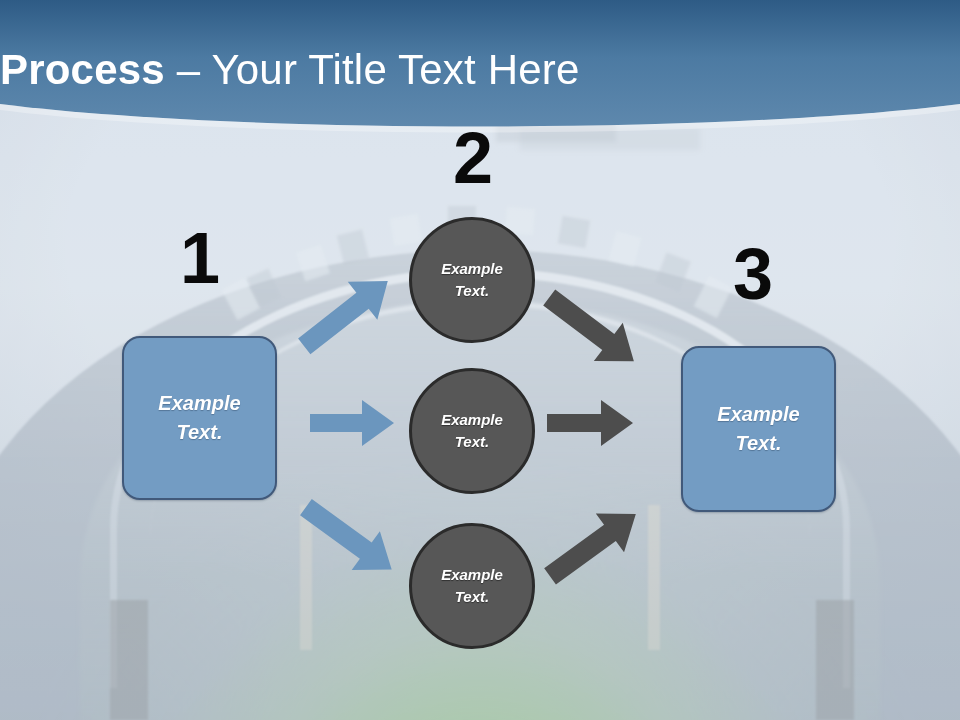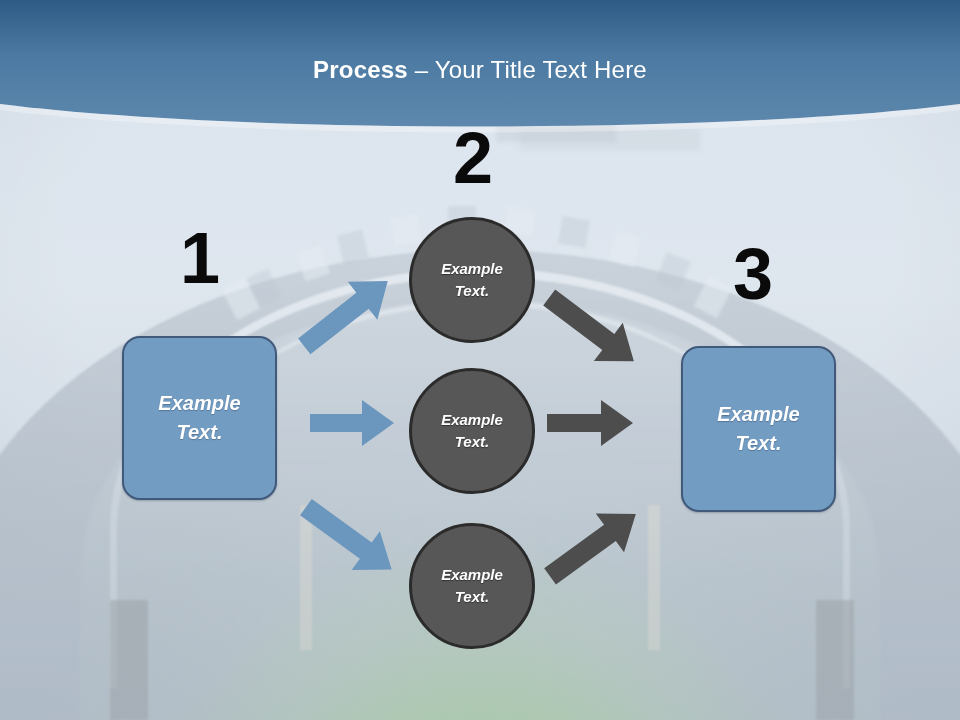"Process – Your Title Text" .title { font-size: 24px -> 42px; text-align: center -> none }
